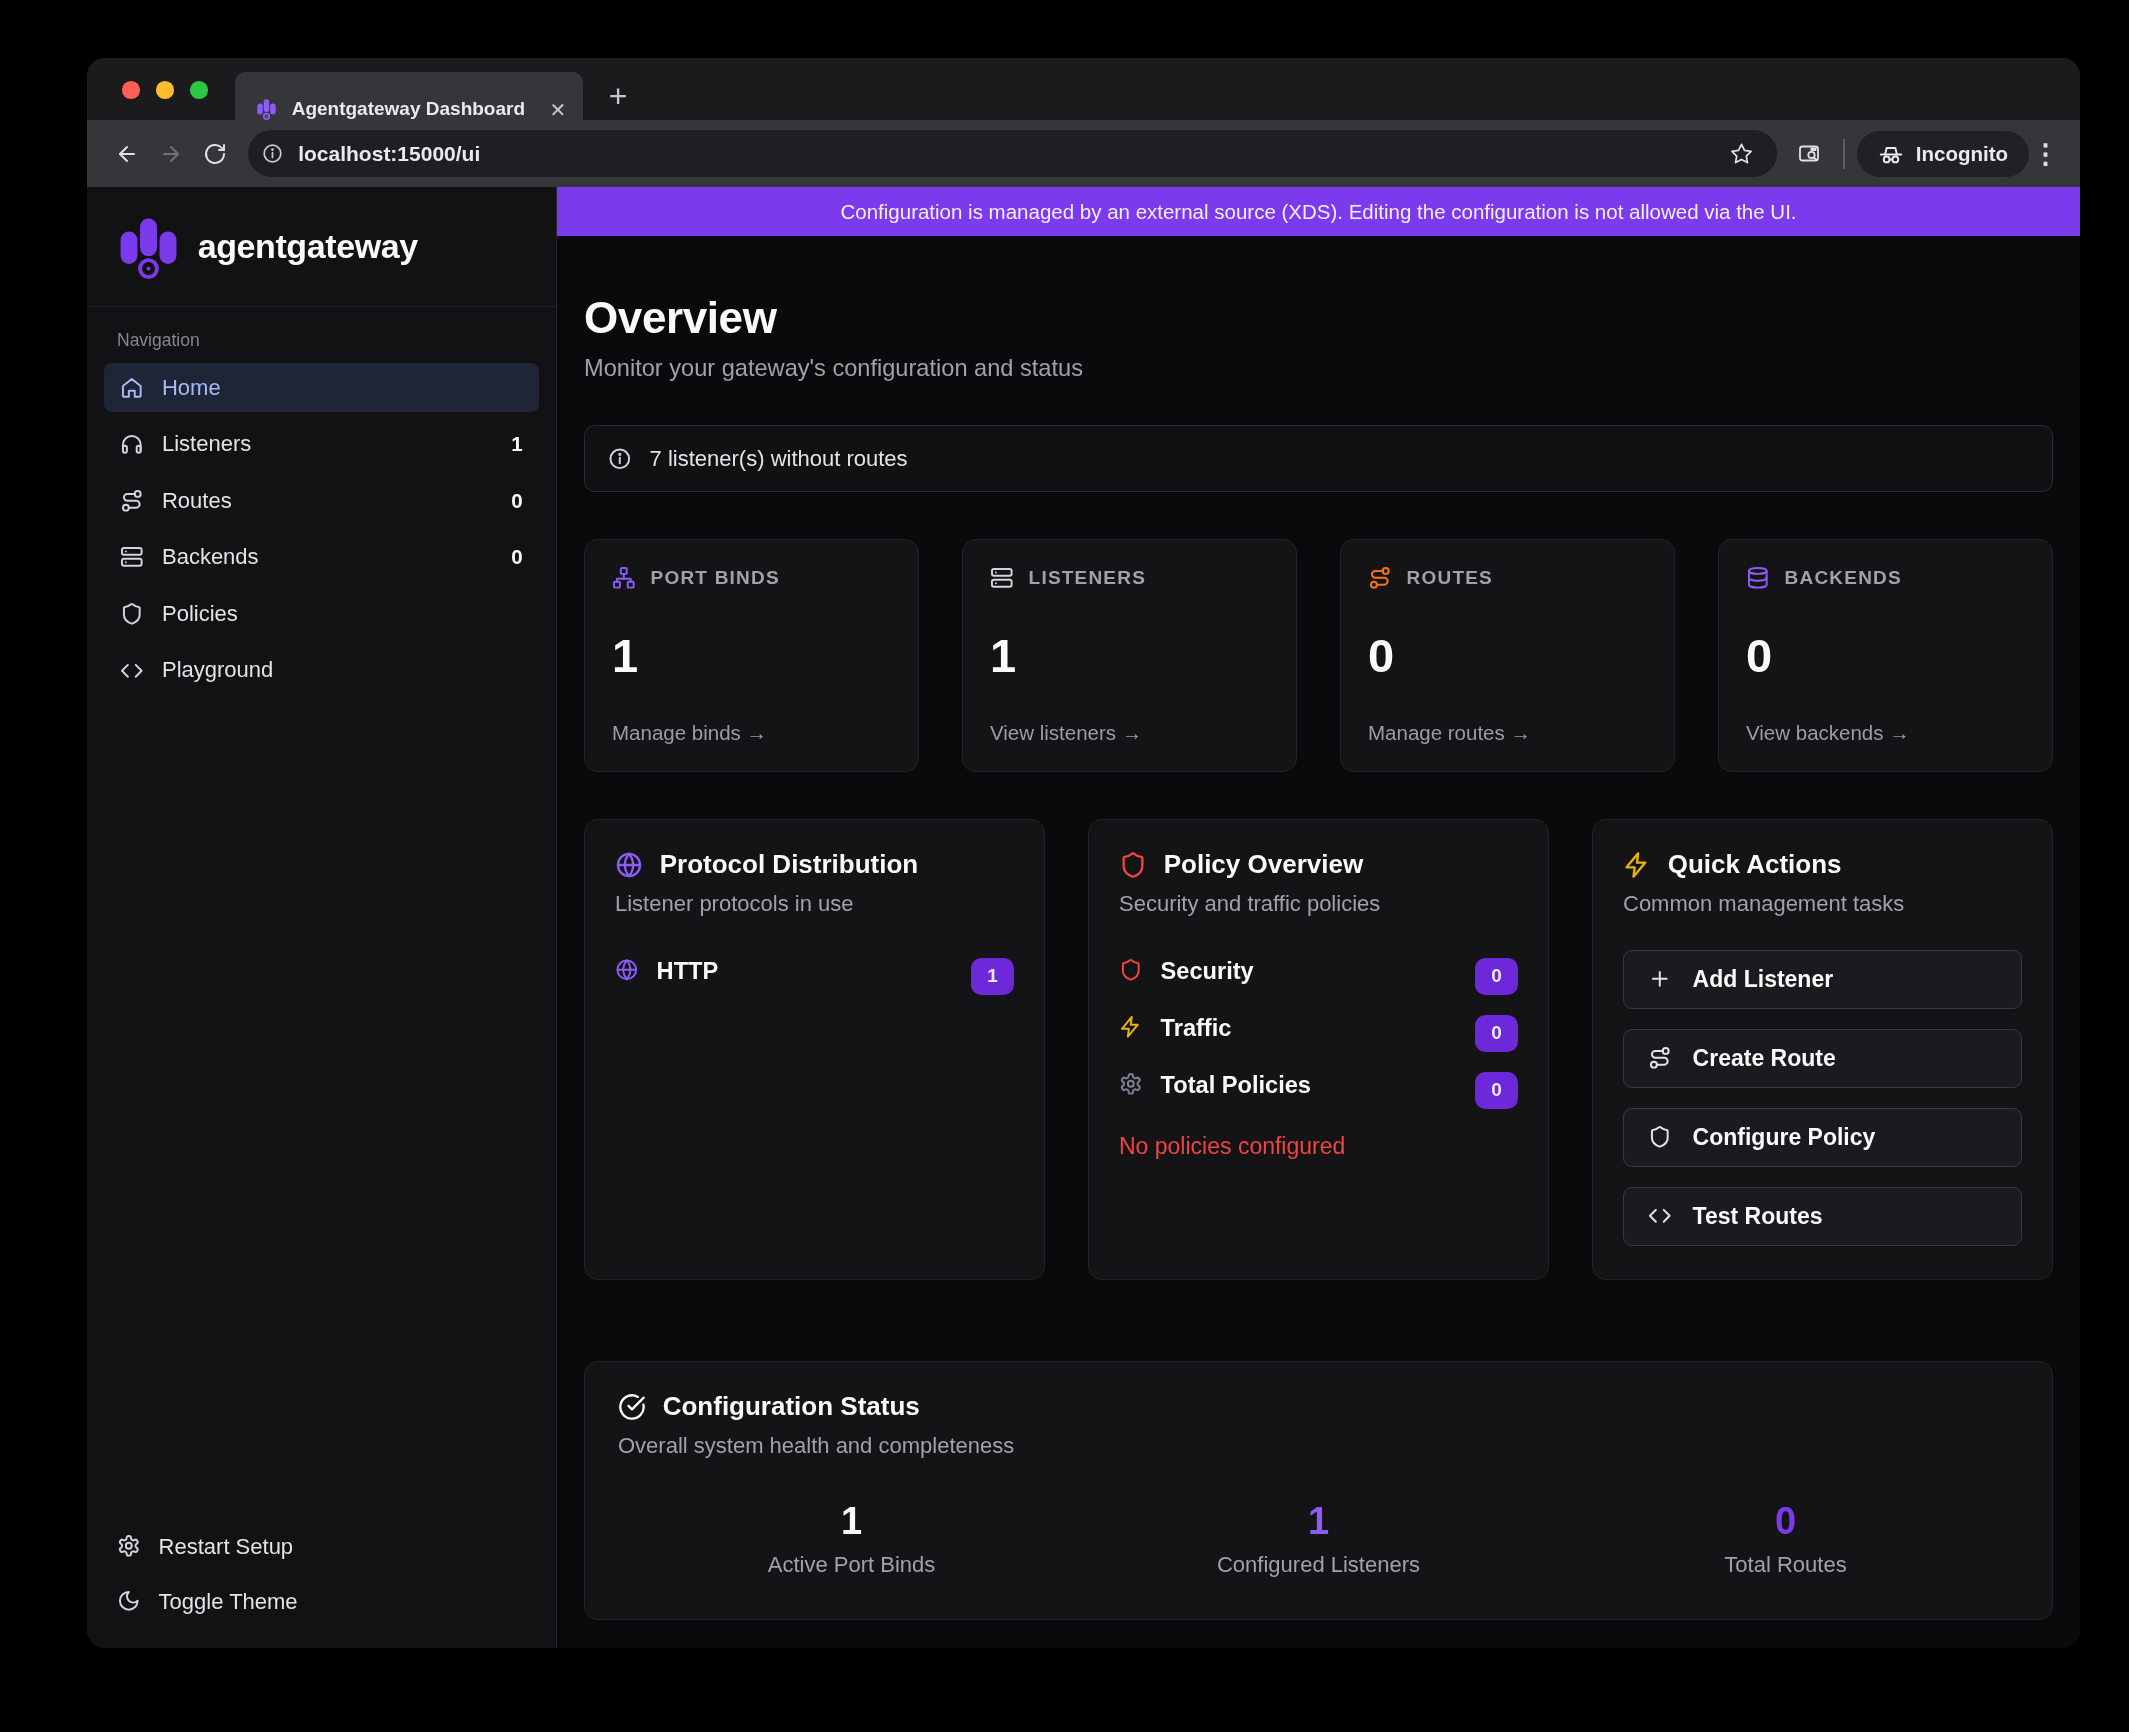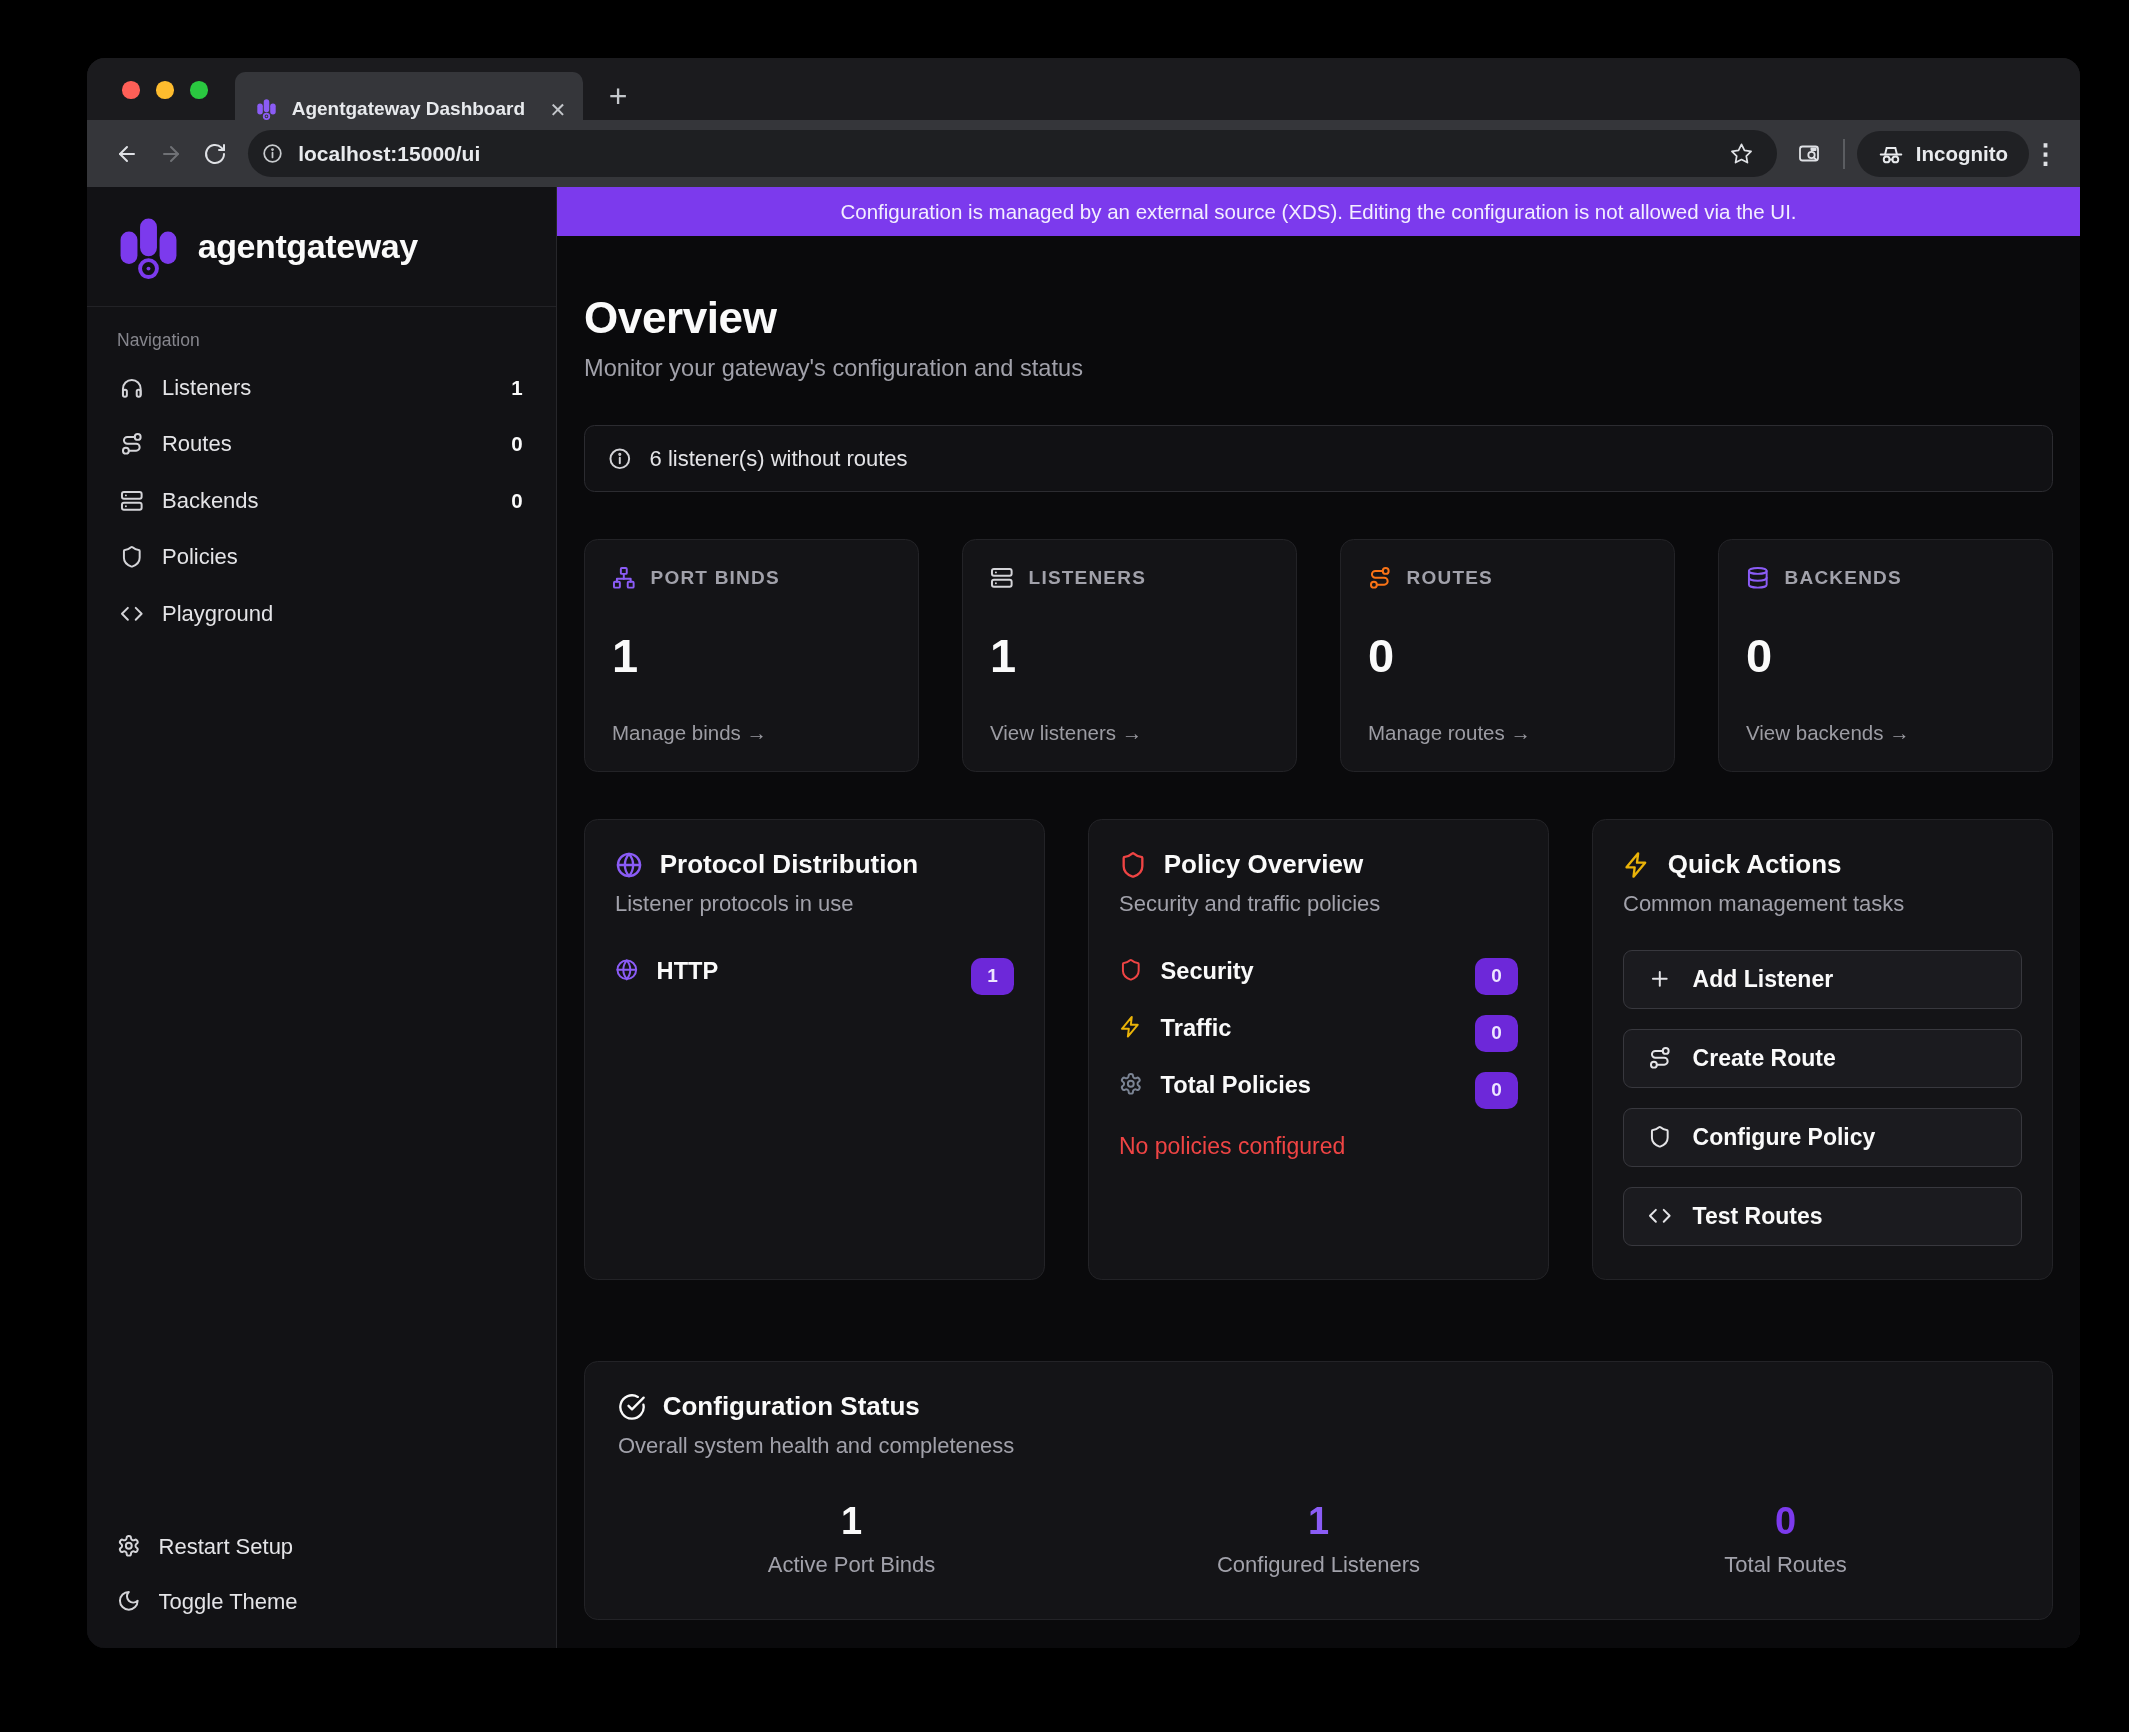"Home" div.nav-item { html: none -> <div> <svg> <path></path> </svg> <span>Home</span> <span></span> </div> }
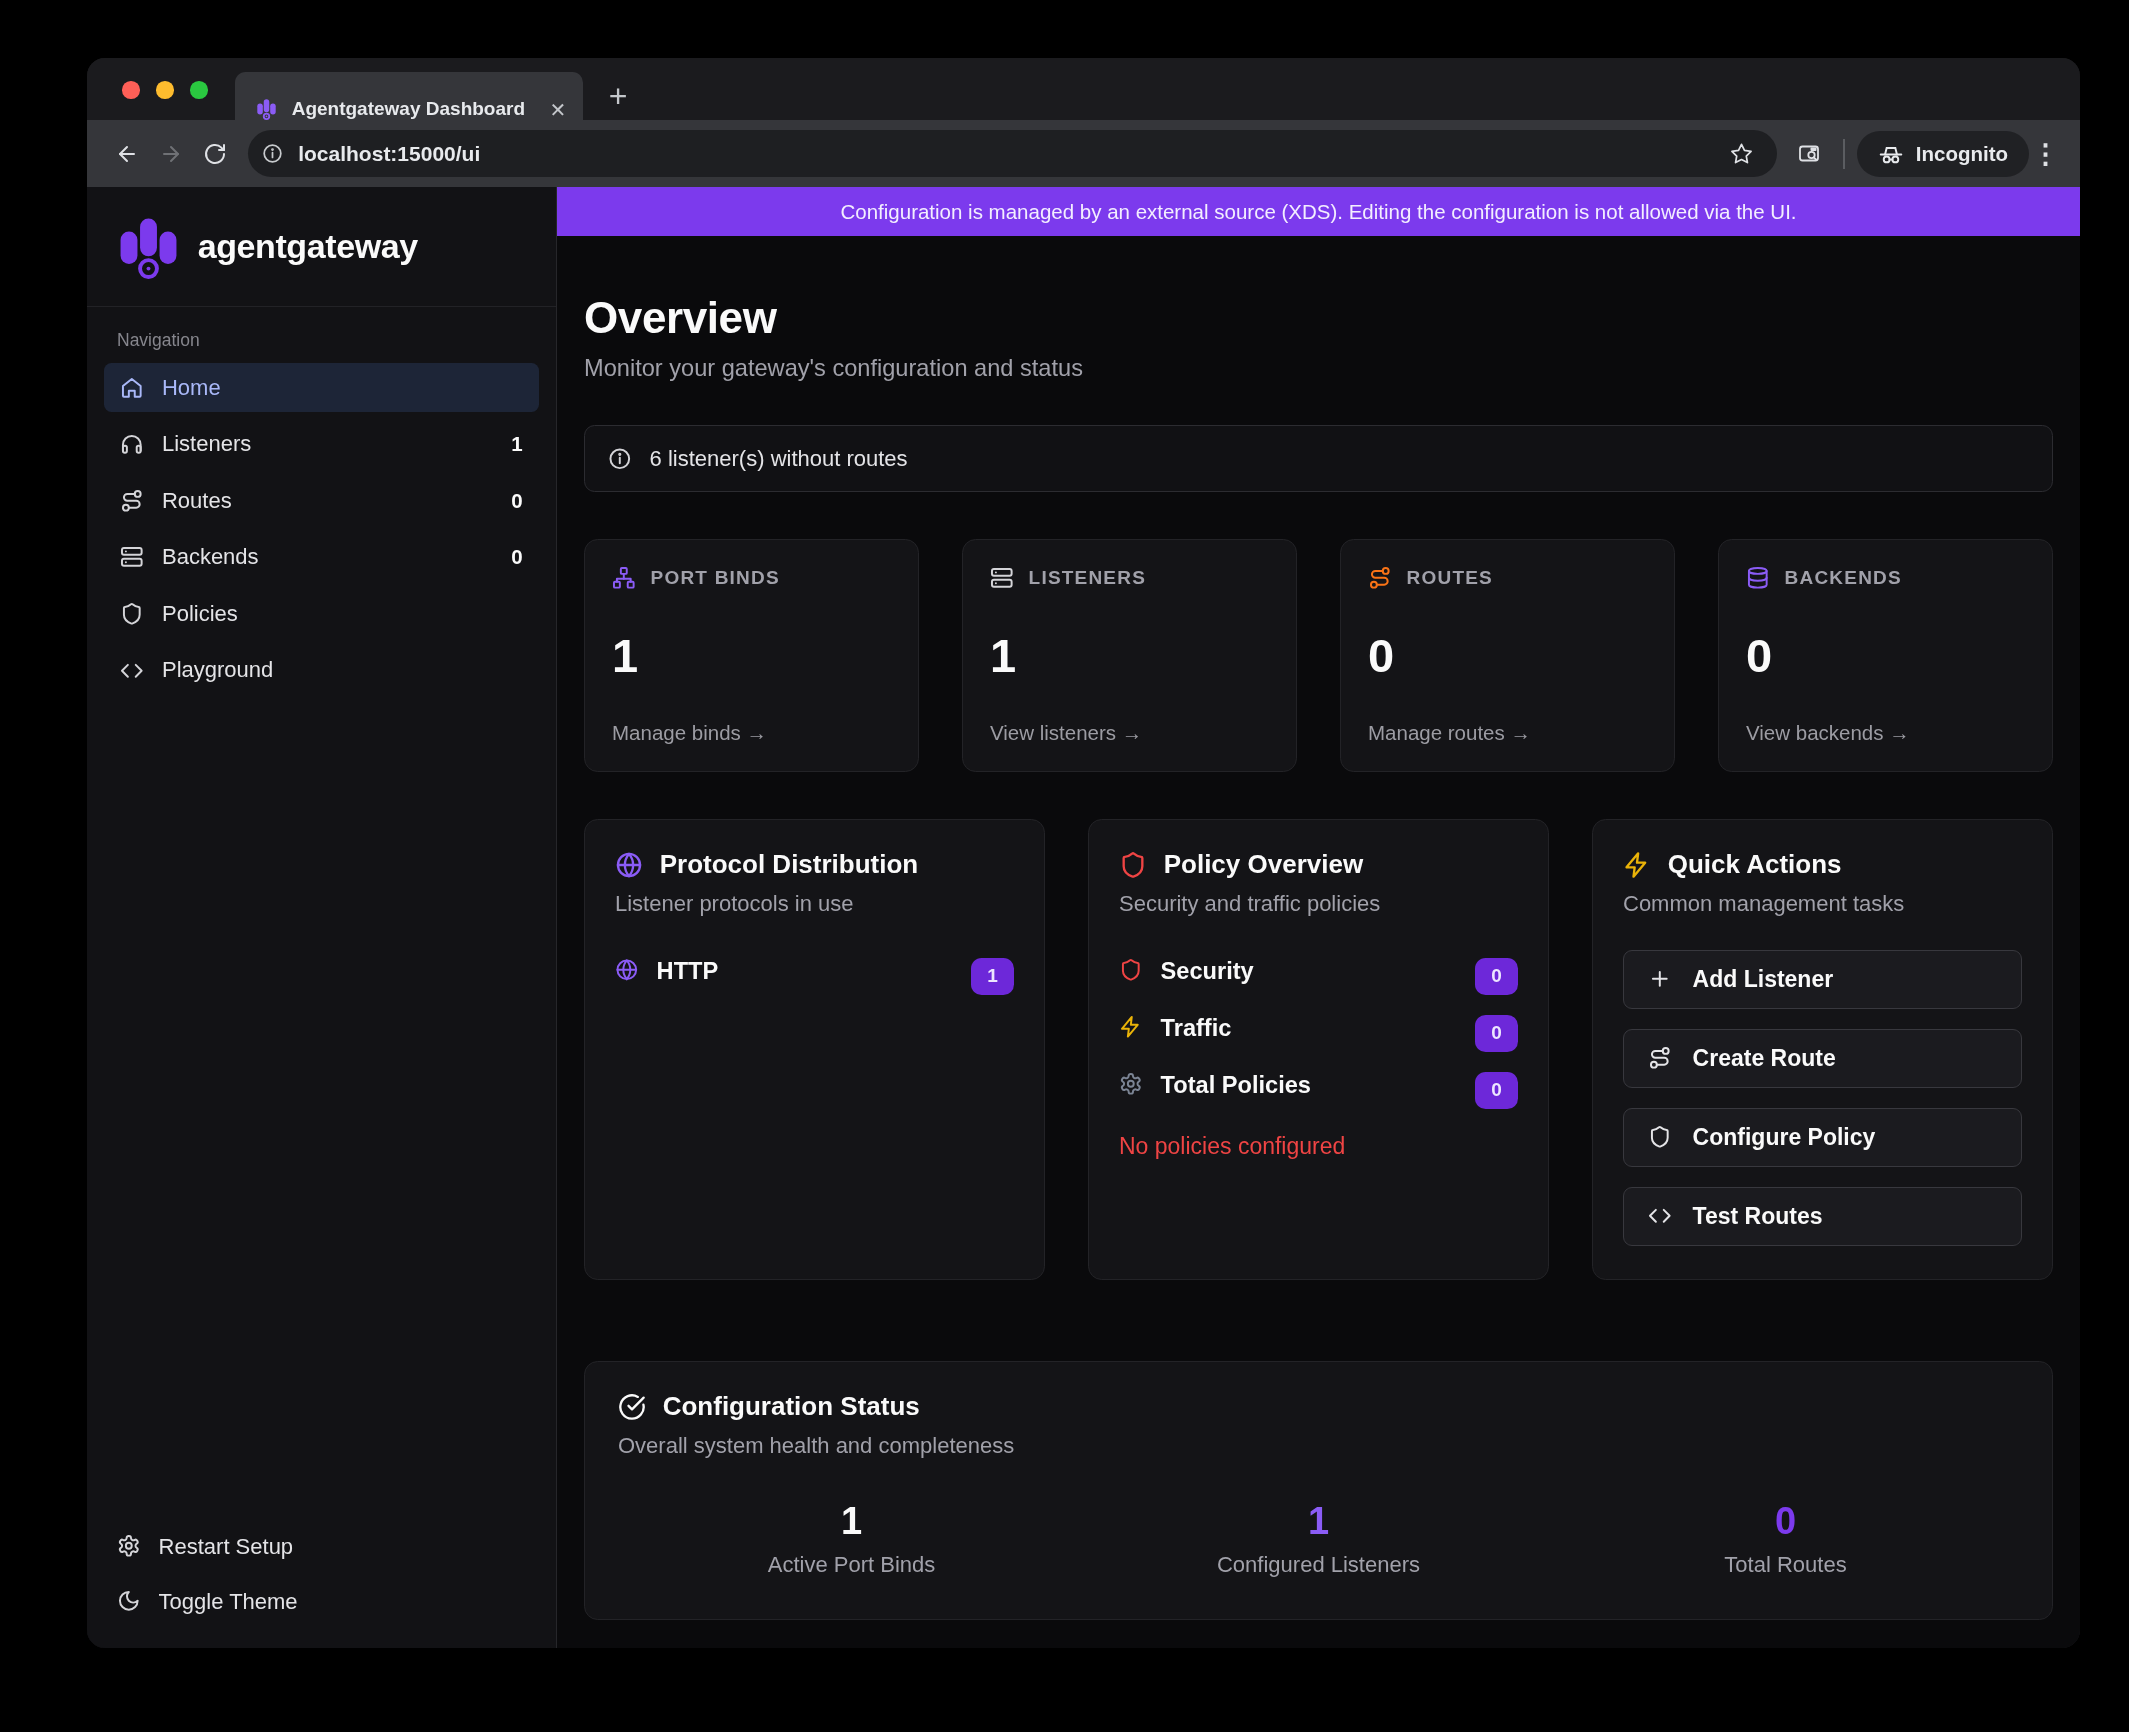"6 listener(s) without routes" span { text: 6 -> 7 }
